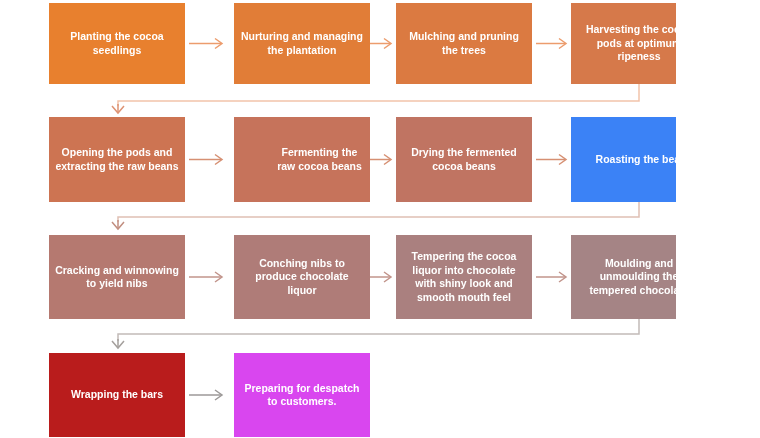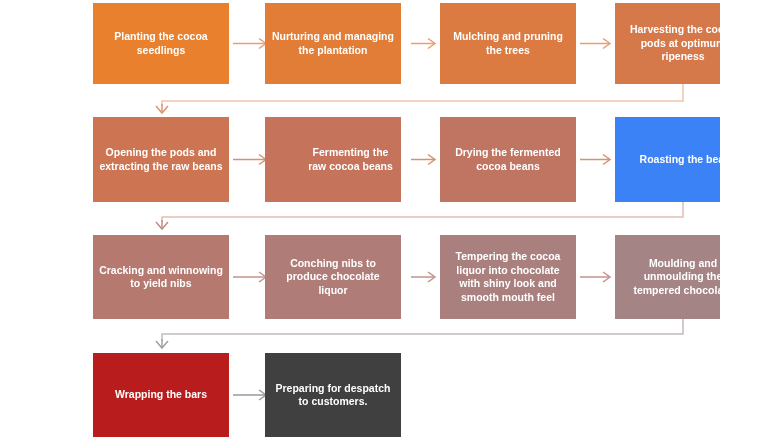"Planting the cocoa seedlings" .canvas { margin-left: 44px -> none }
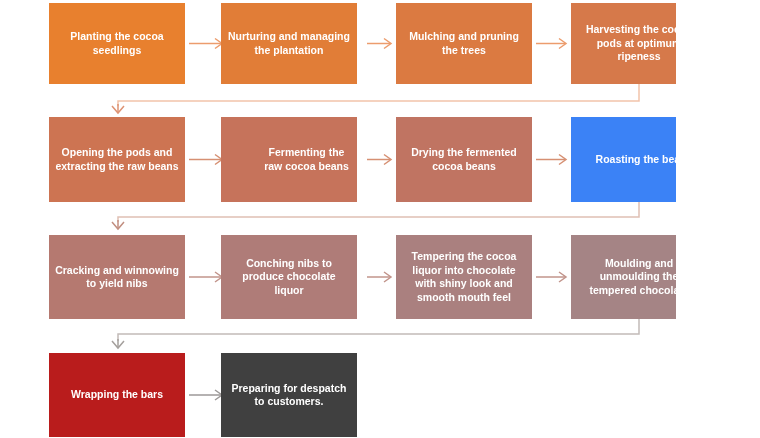"Nurturing and managing the plantation" .c2 { left: 221px -> 234px }
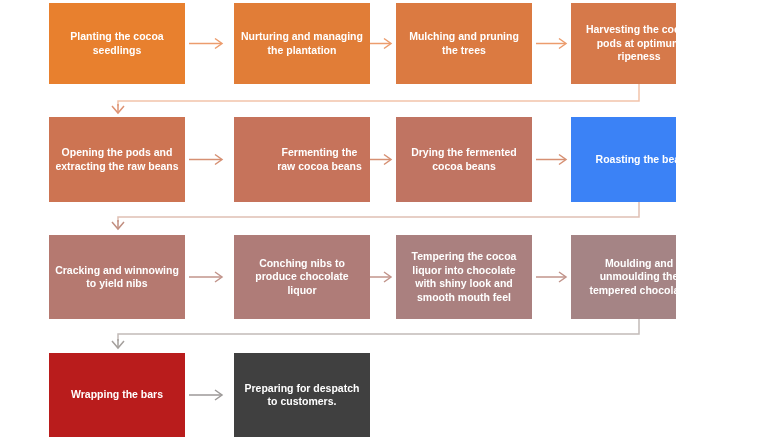"Preparing for despatch to customers." div.box { background-color: #404040 -> #d946ef }
